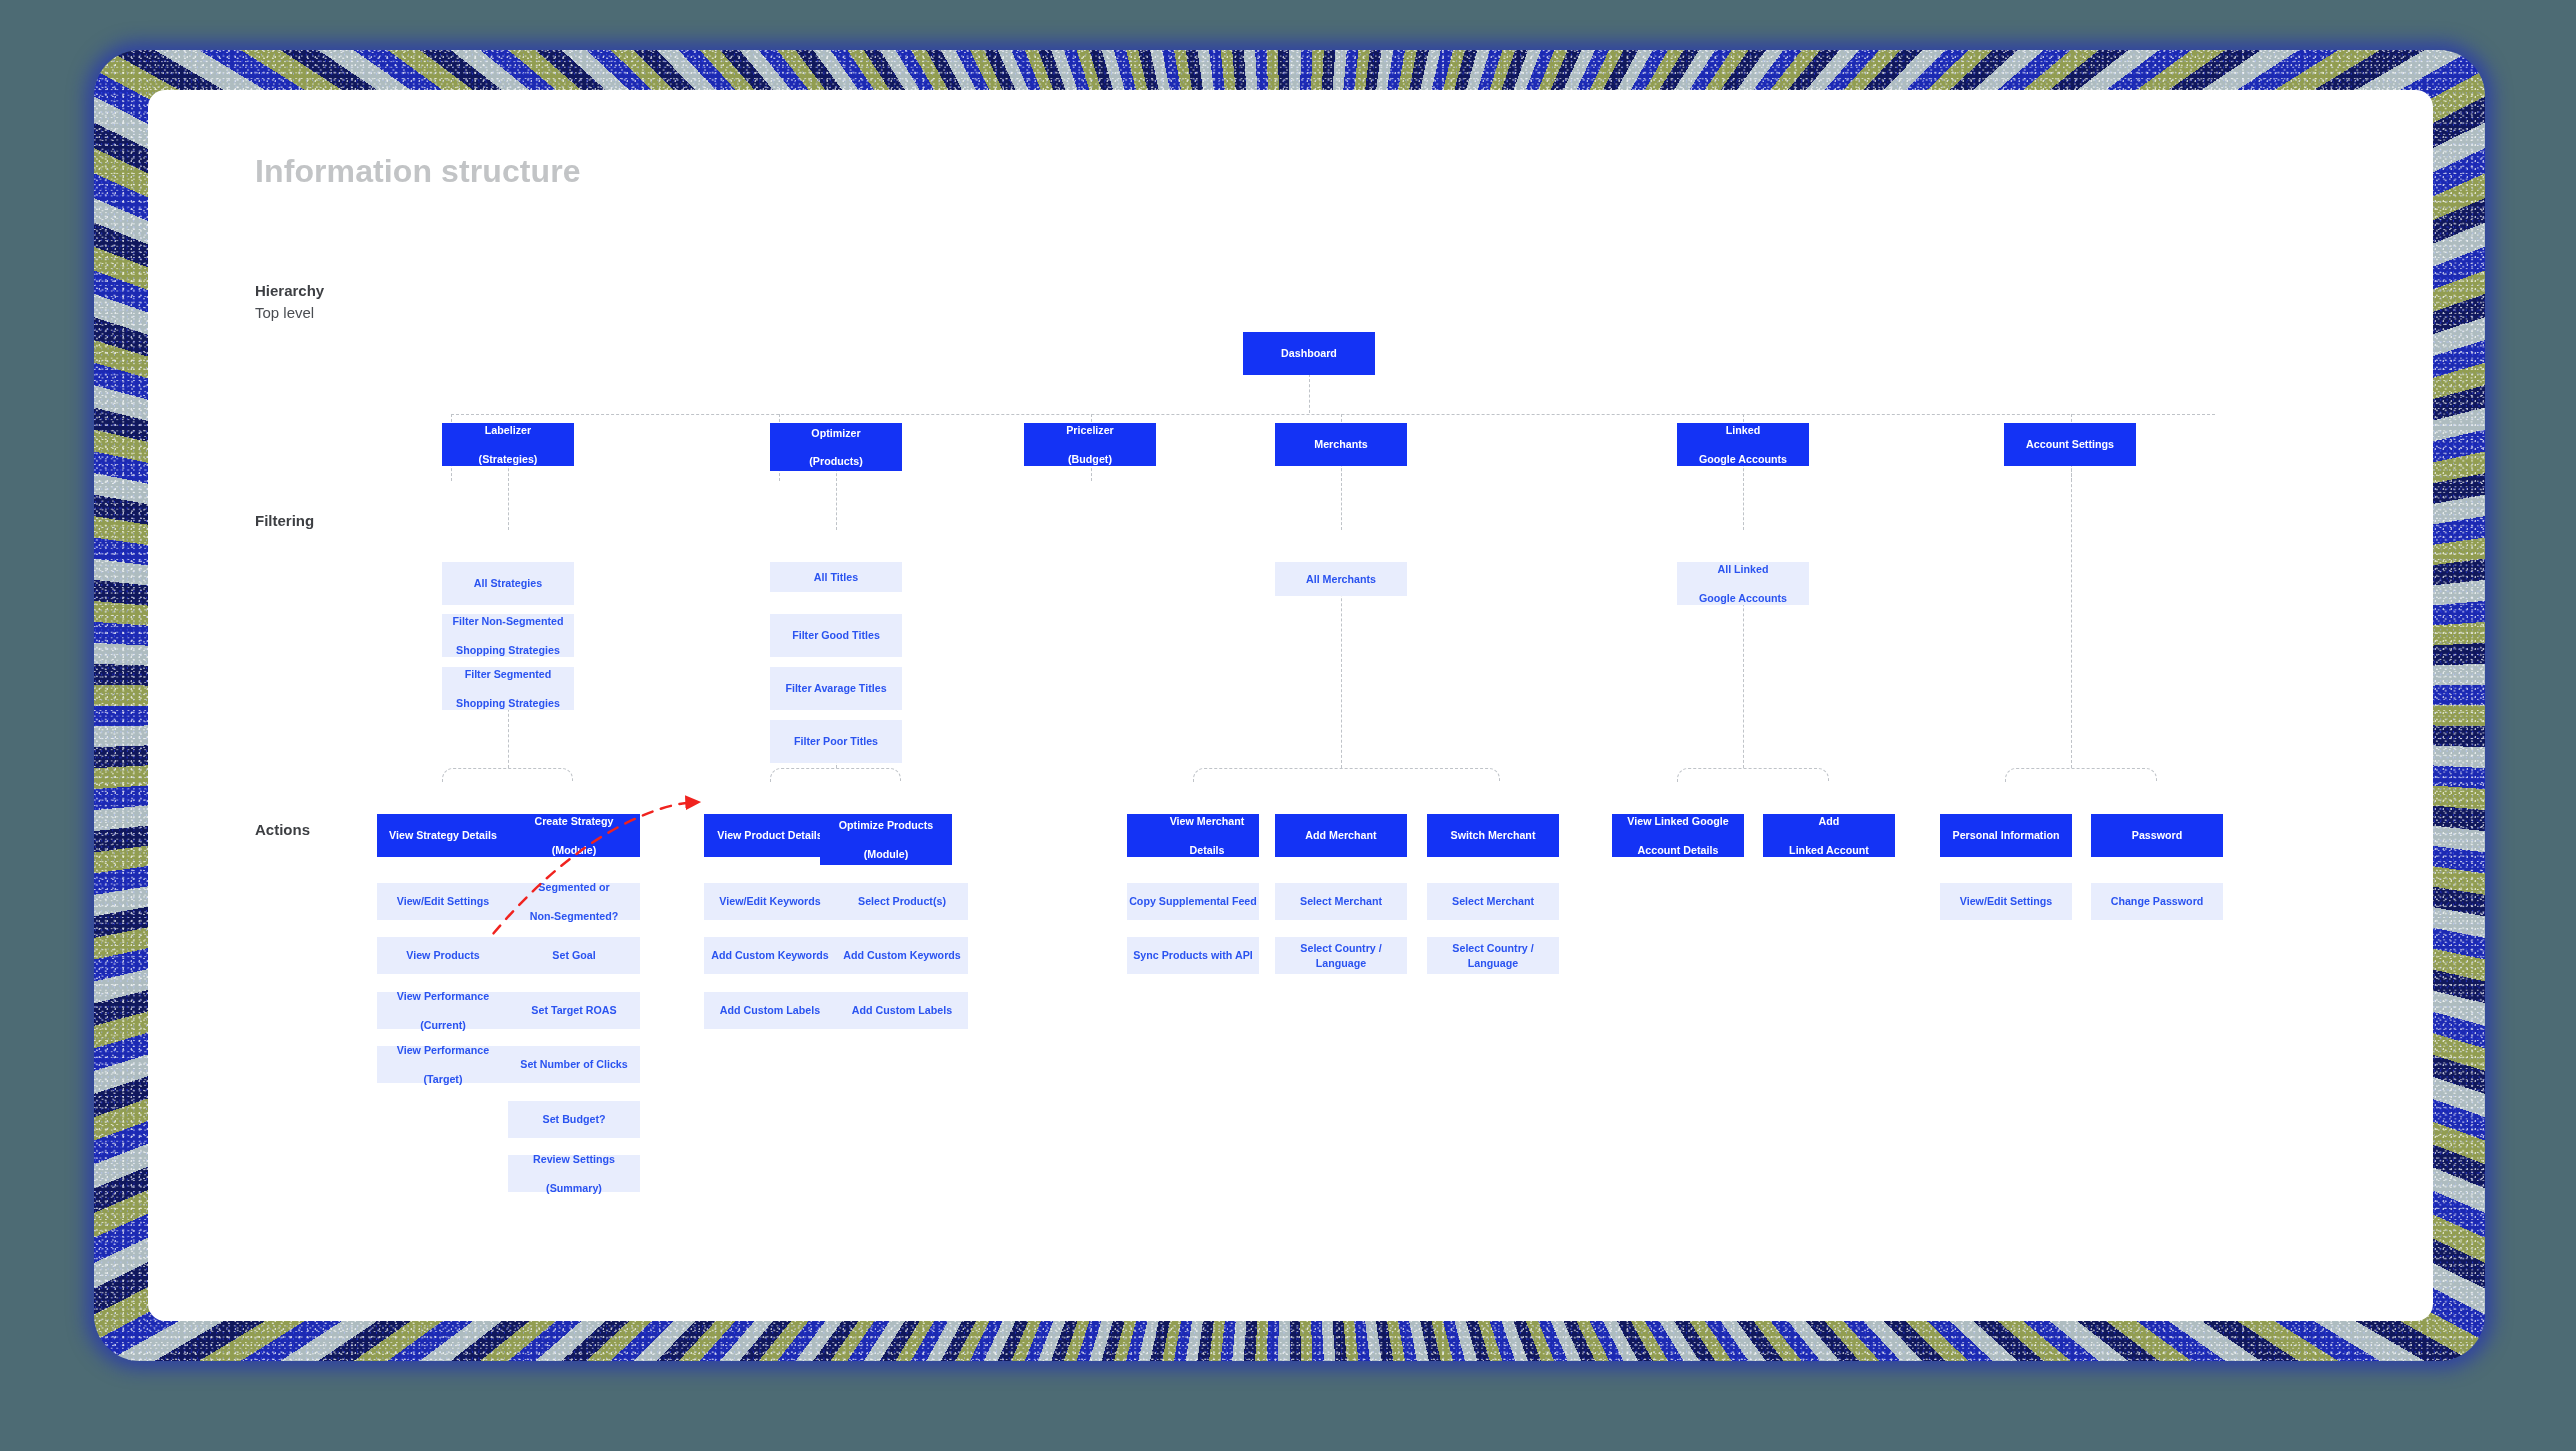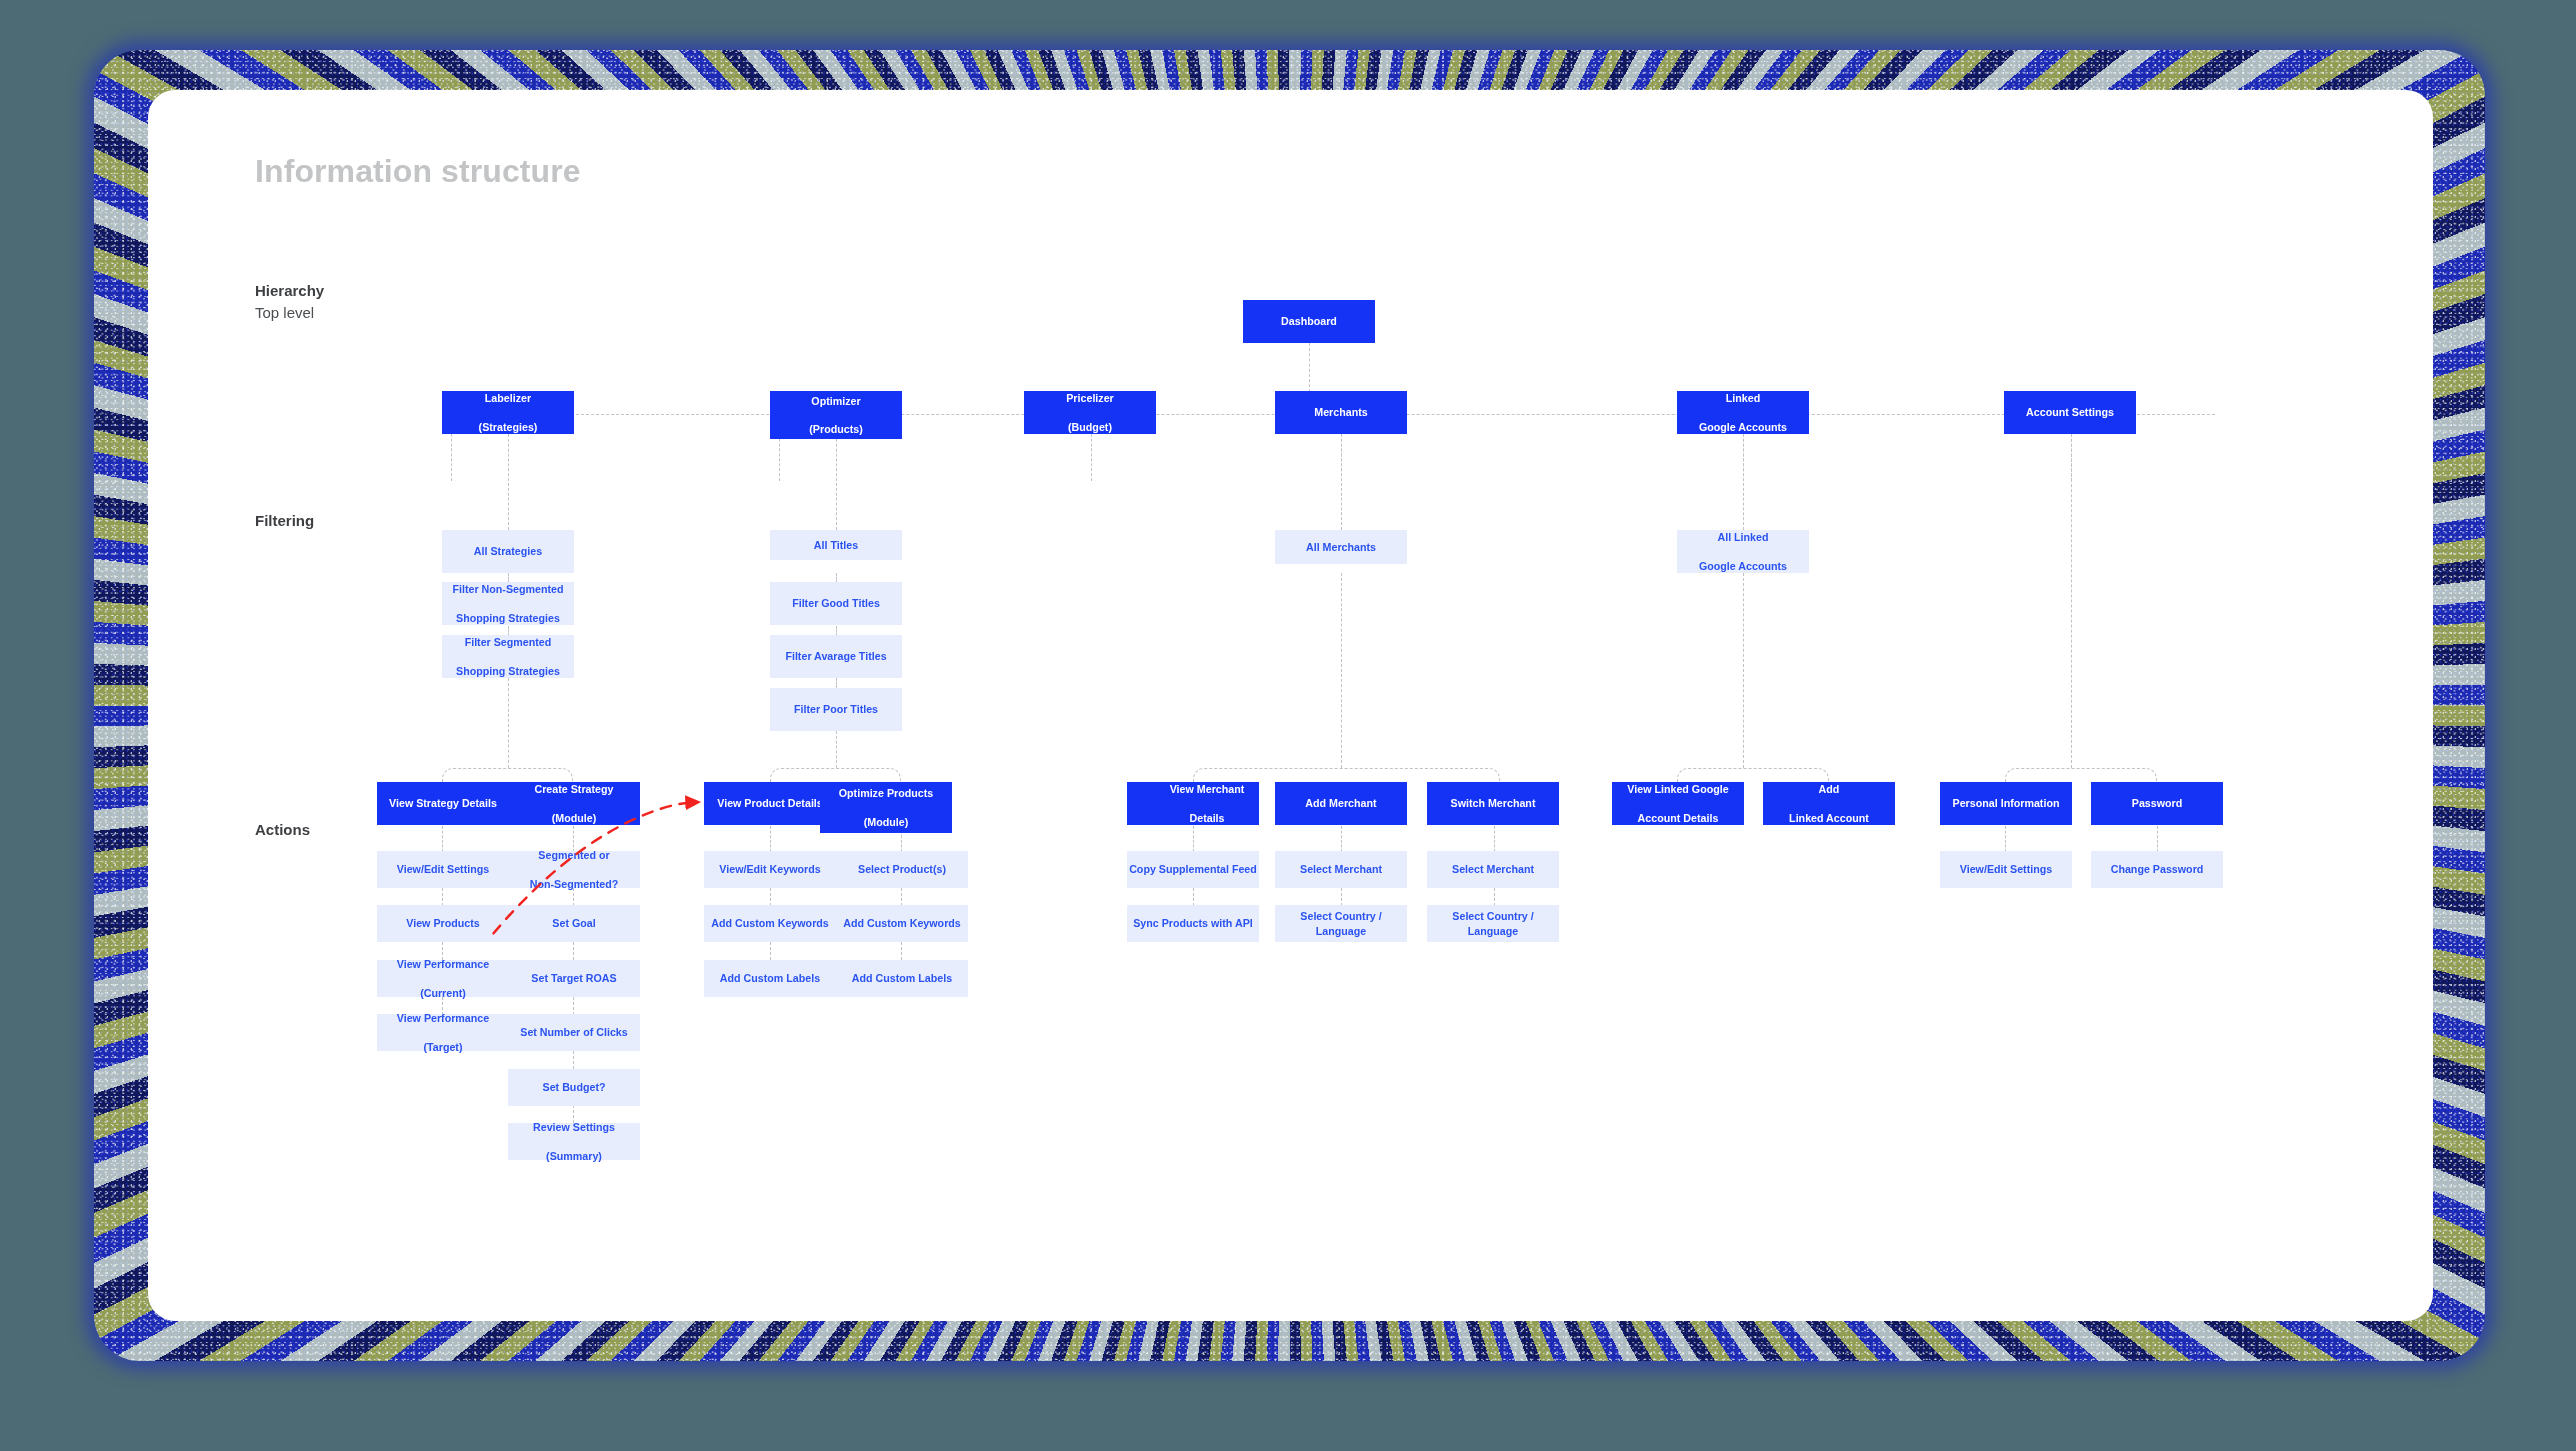"Information structure" #canvas { border-radius: 27px -> 17px }
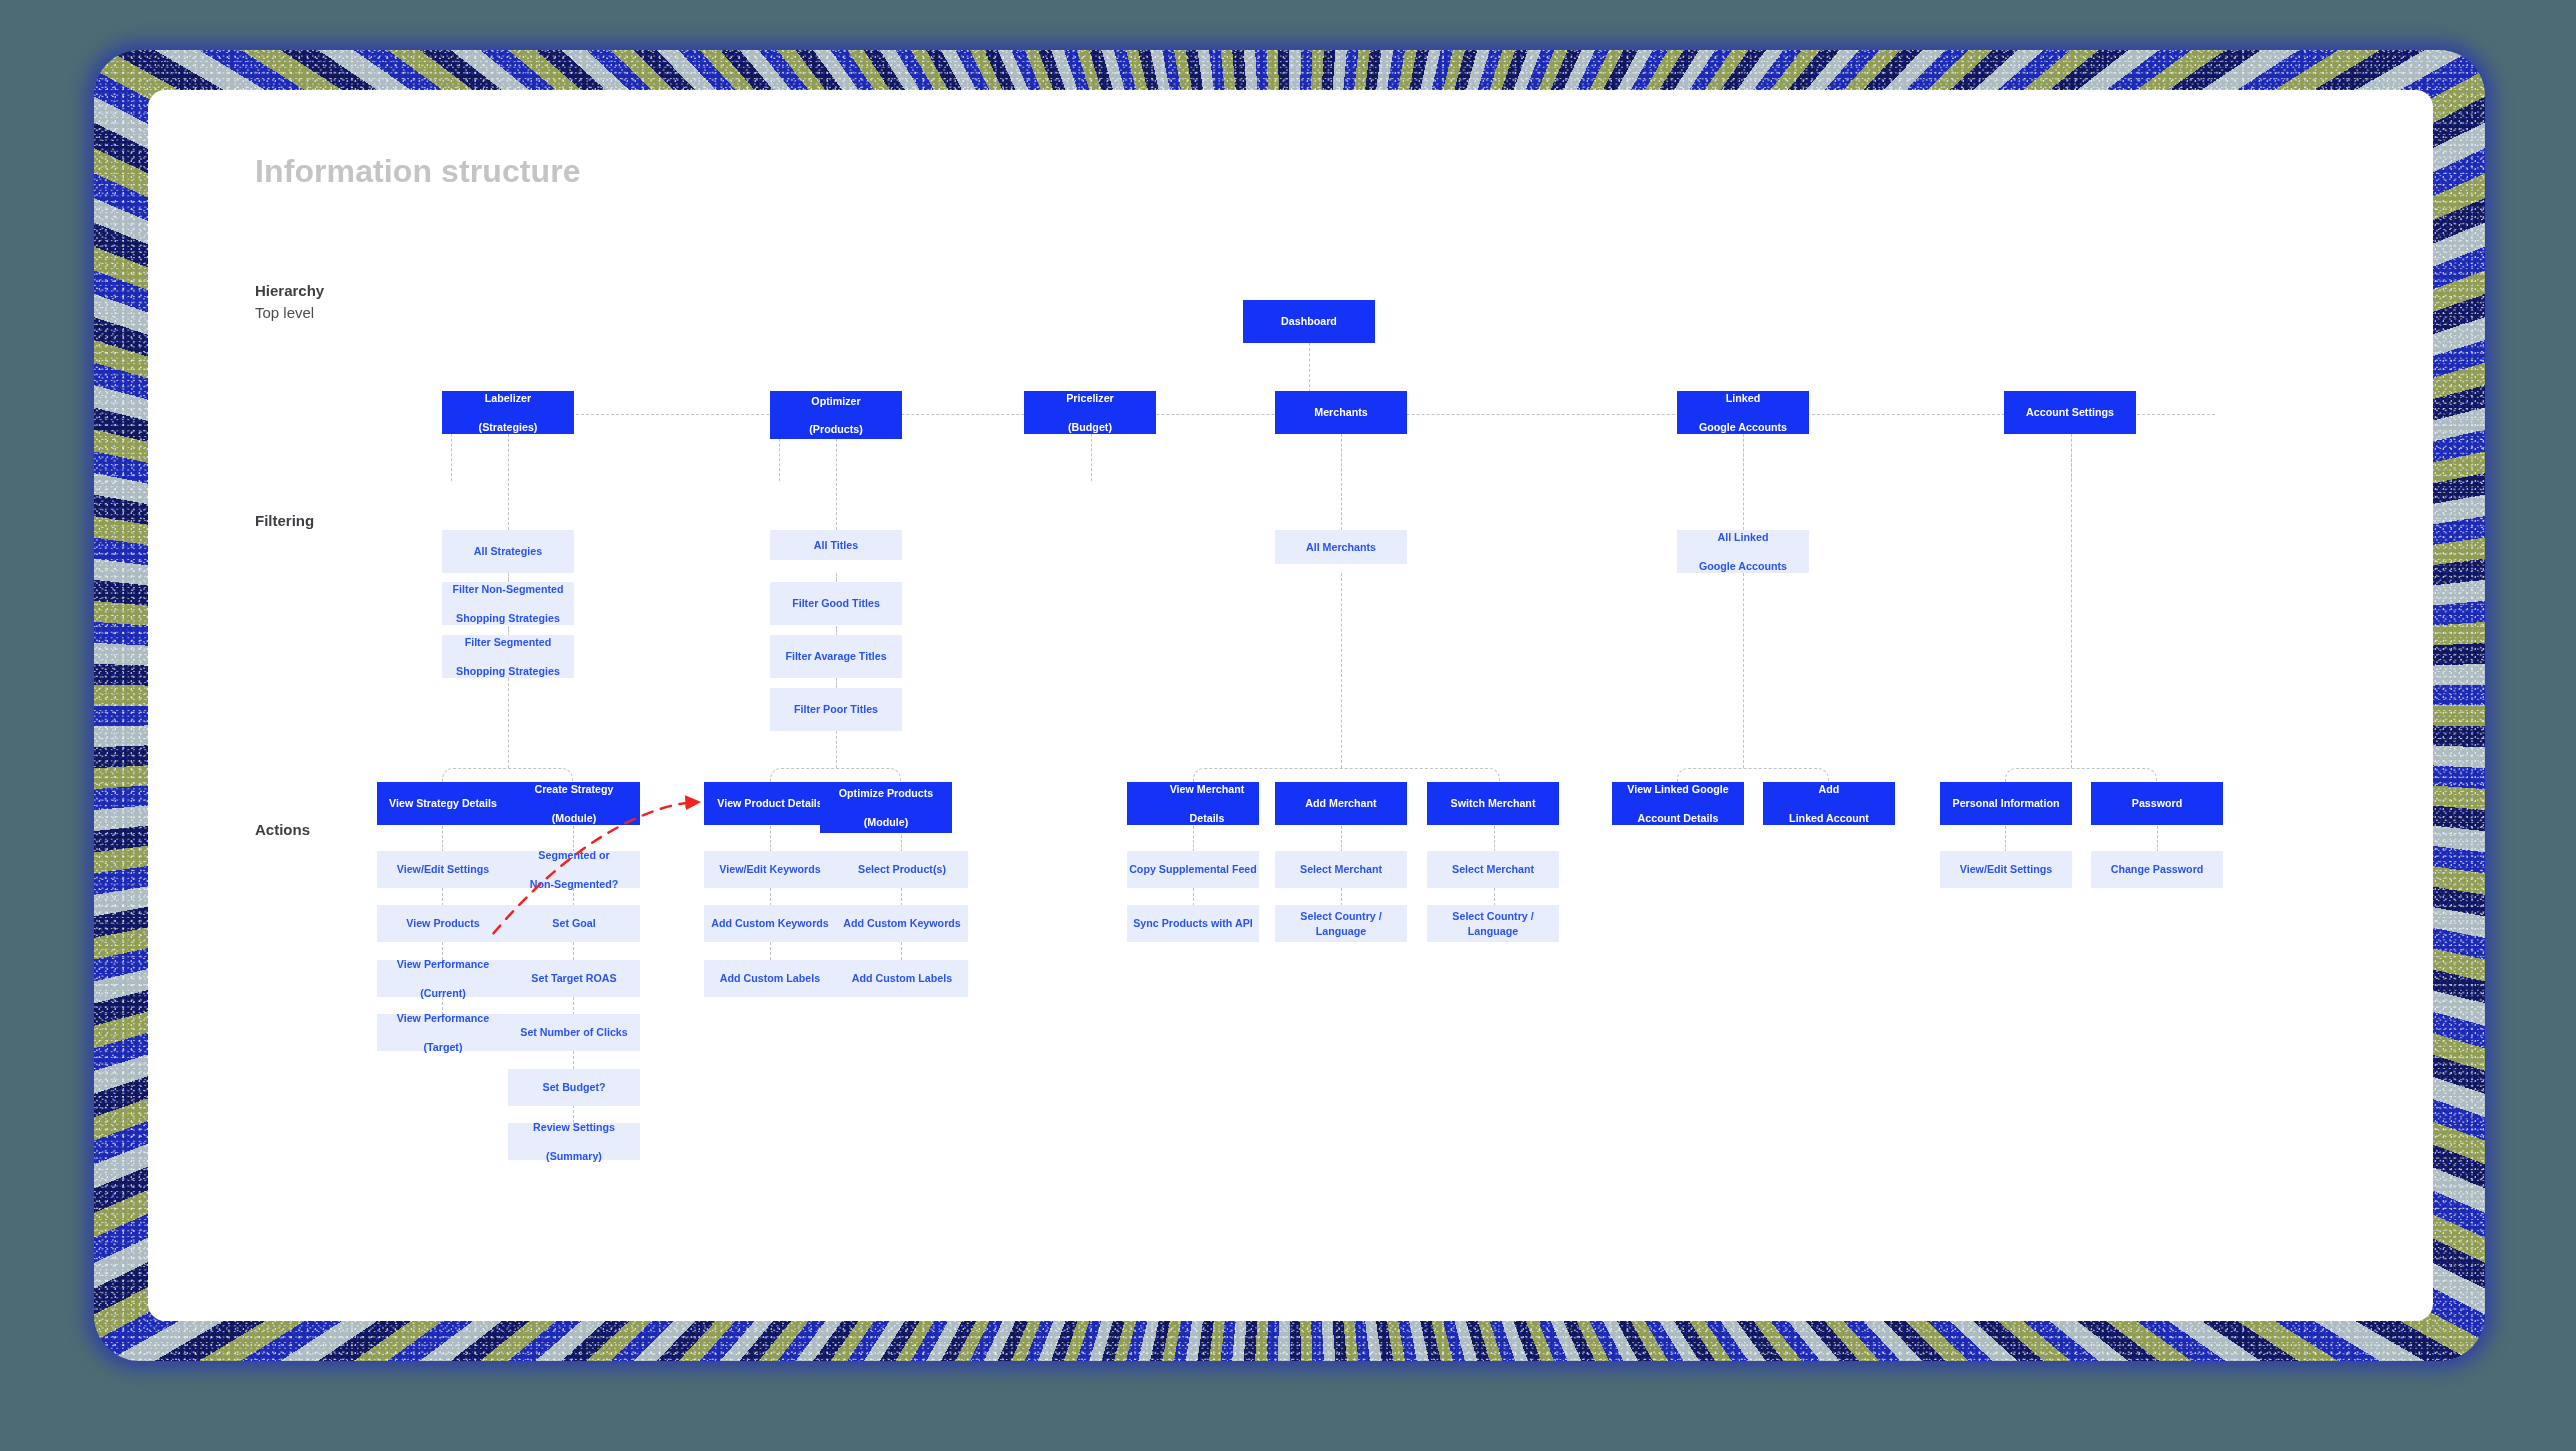"Dashboard" .node { margin-top: none -> 32px }
